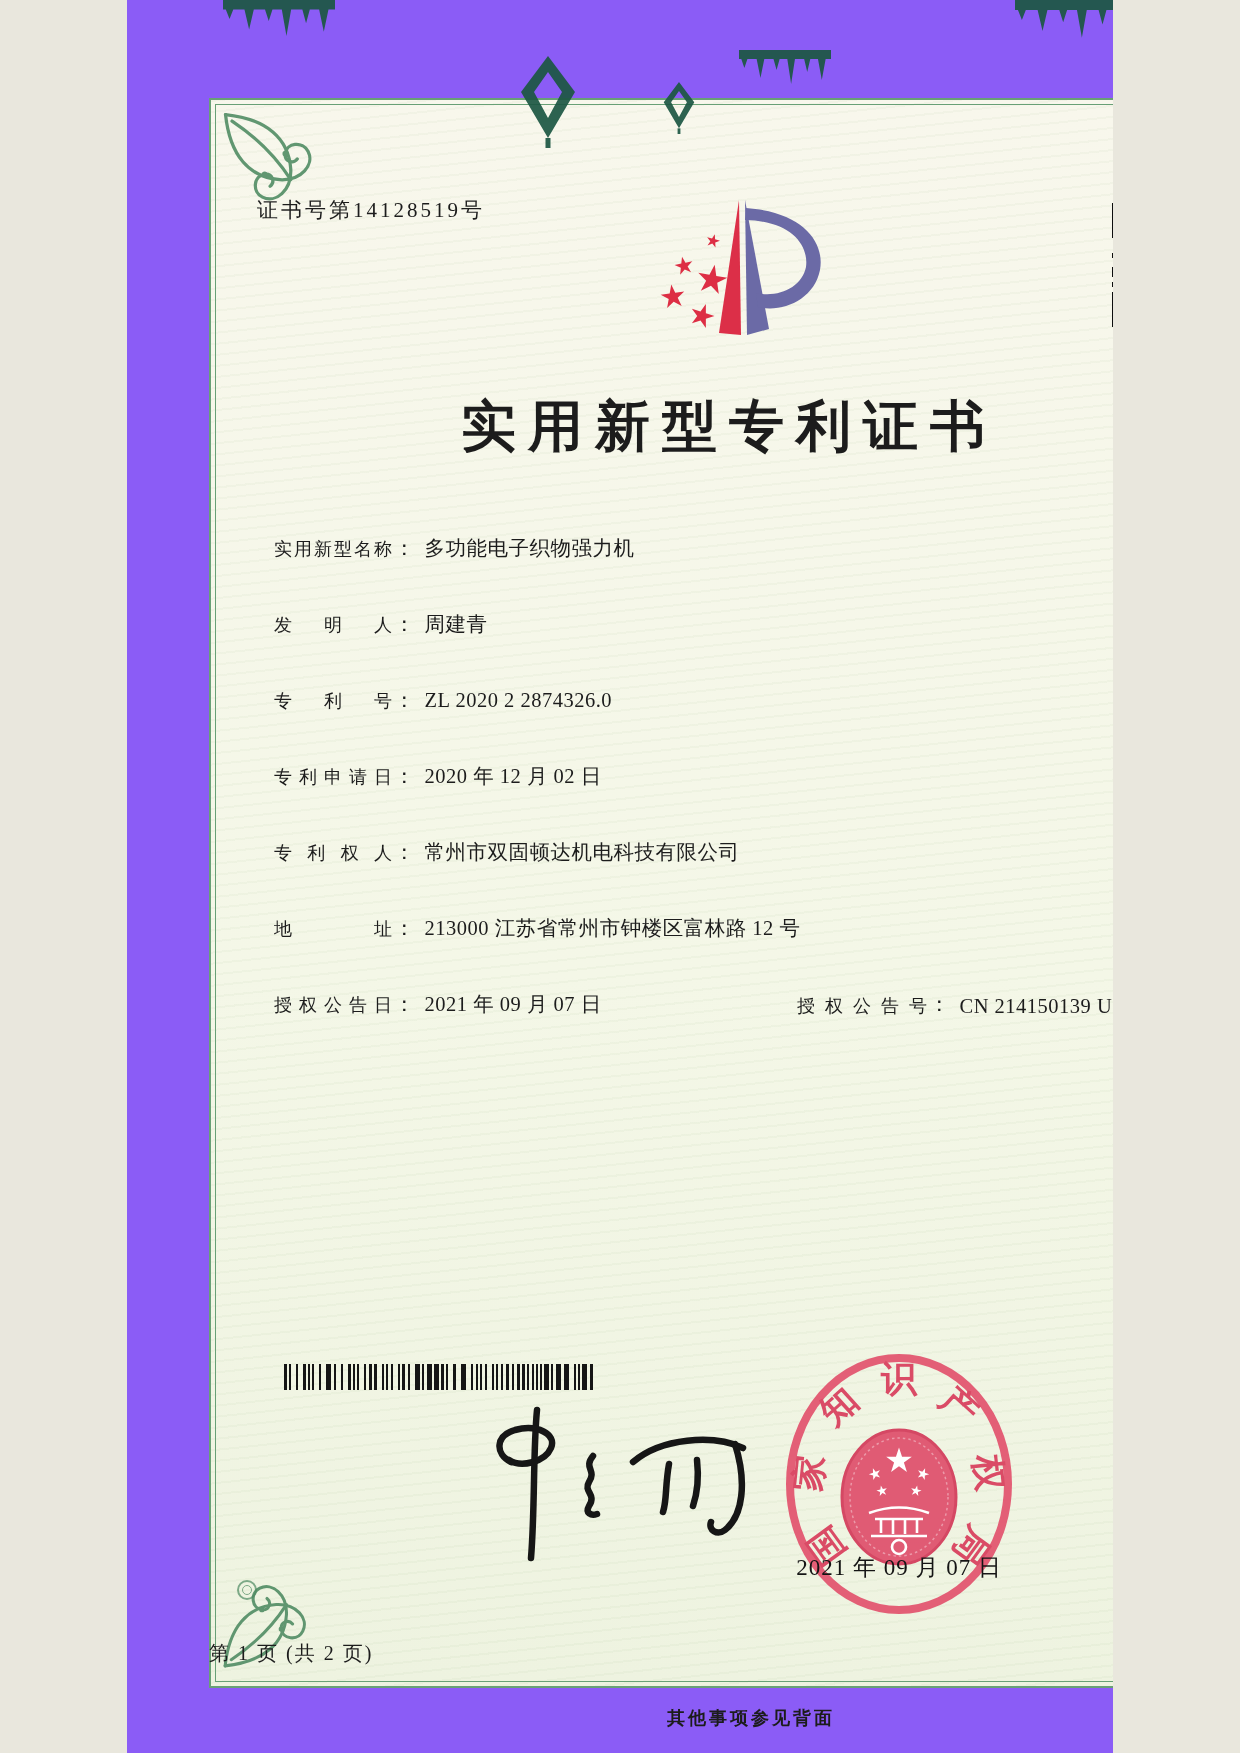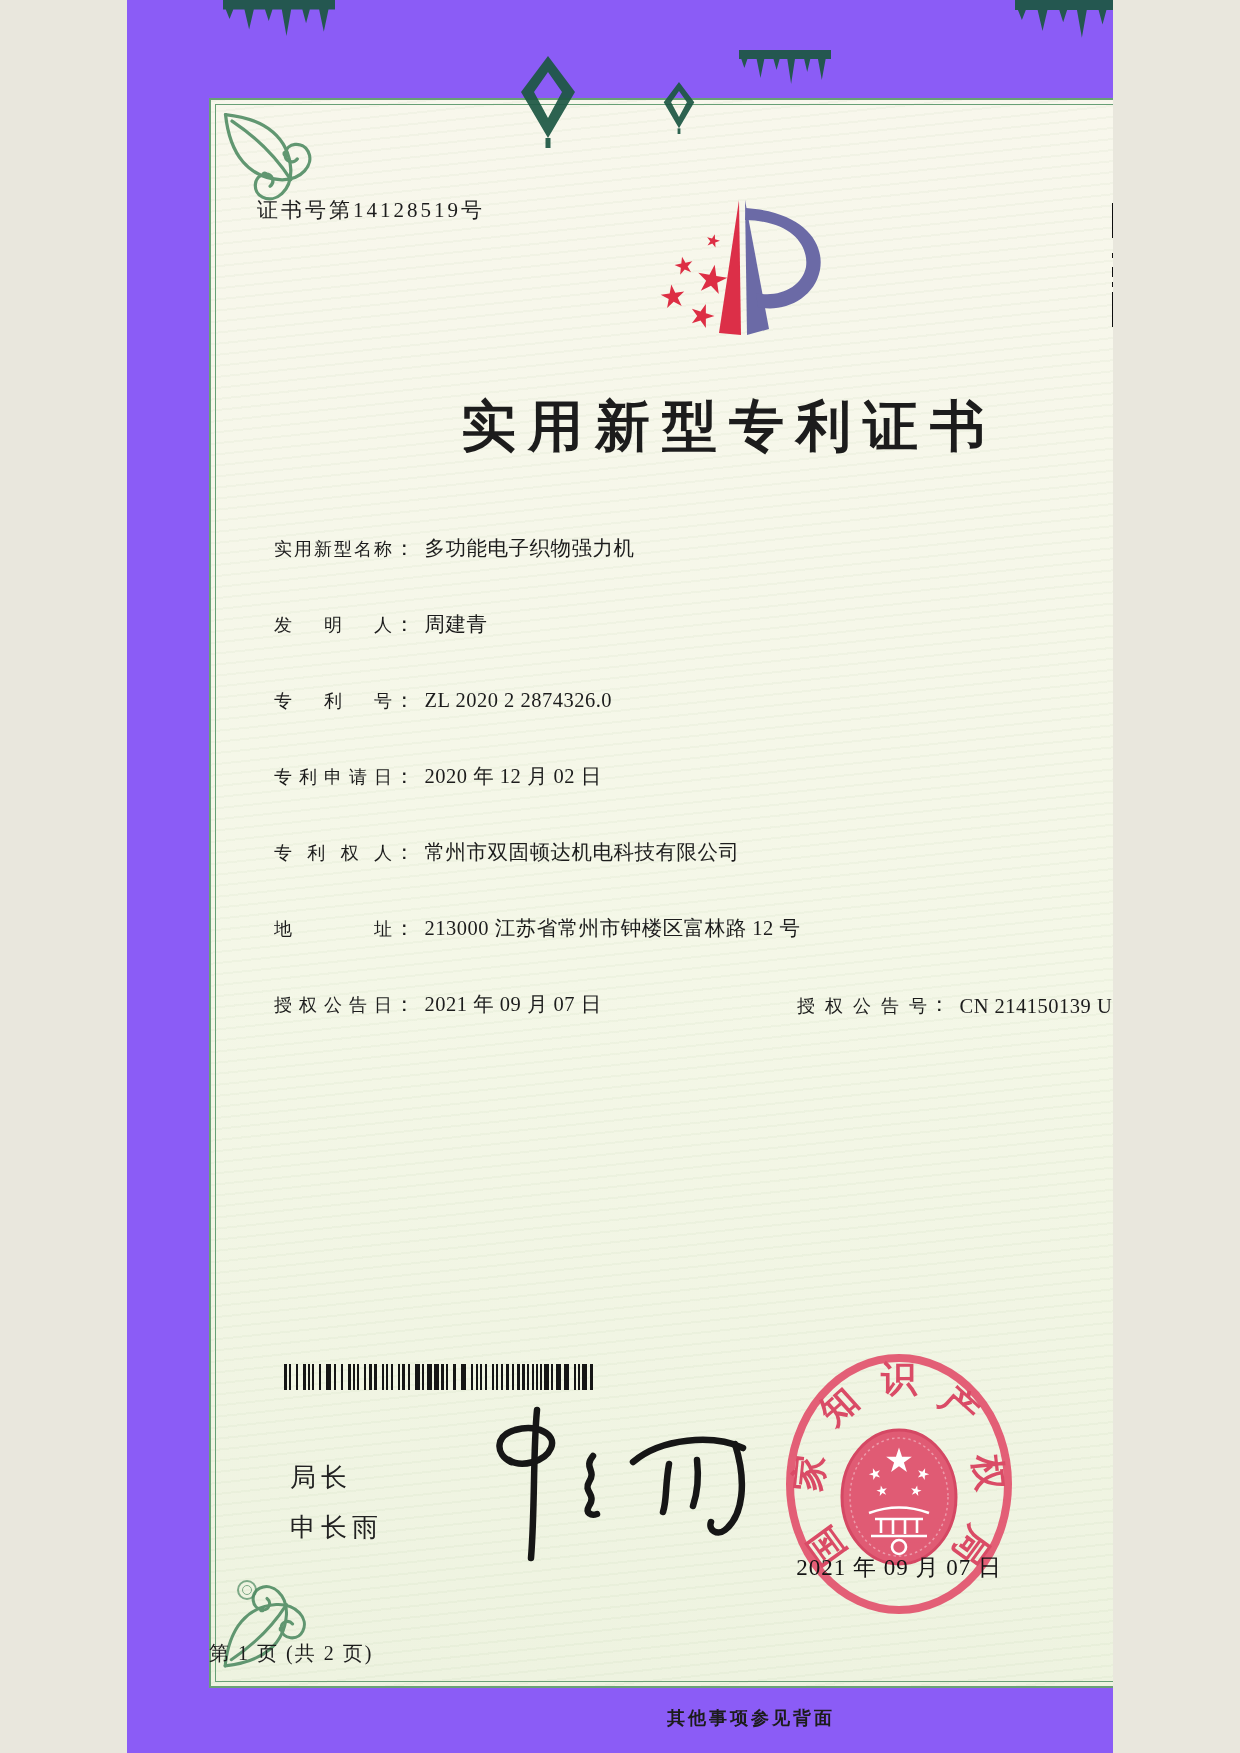"局长" div.officer { html: <div> <div>局长</div> <div>申长雨</div> </div> -> none }
